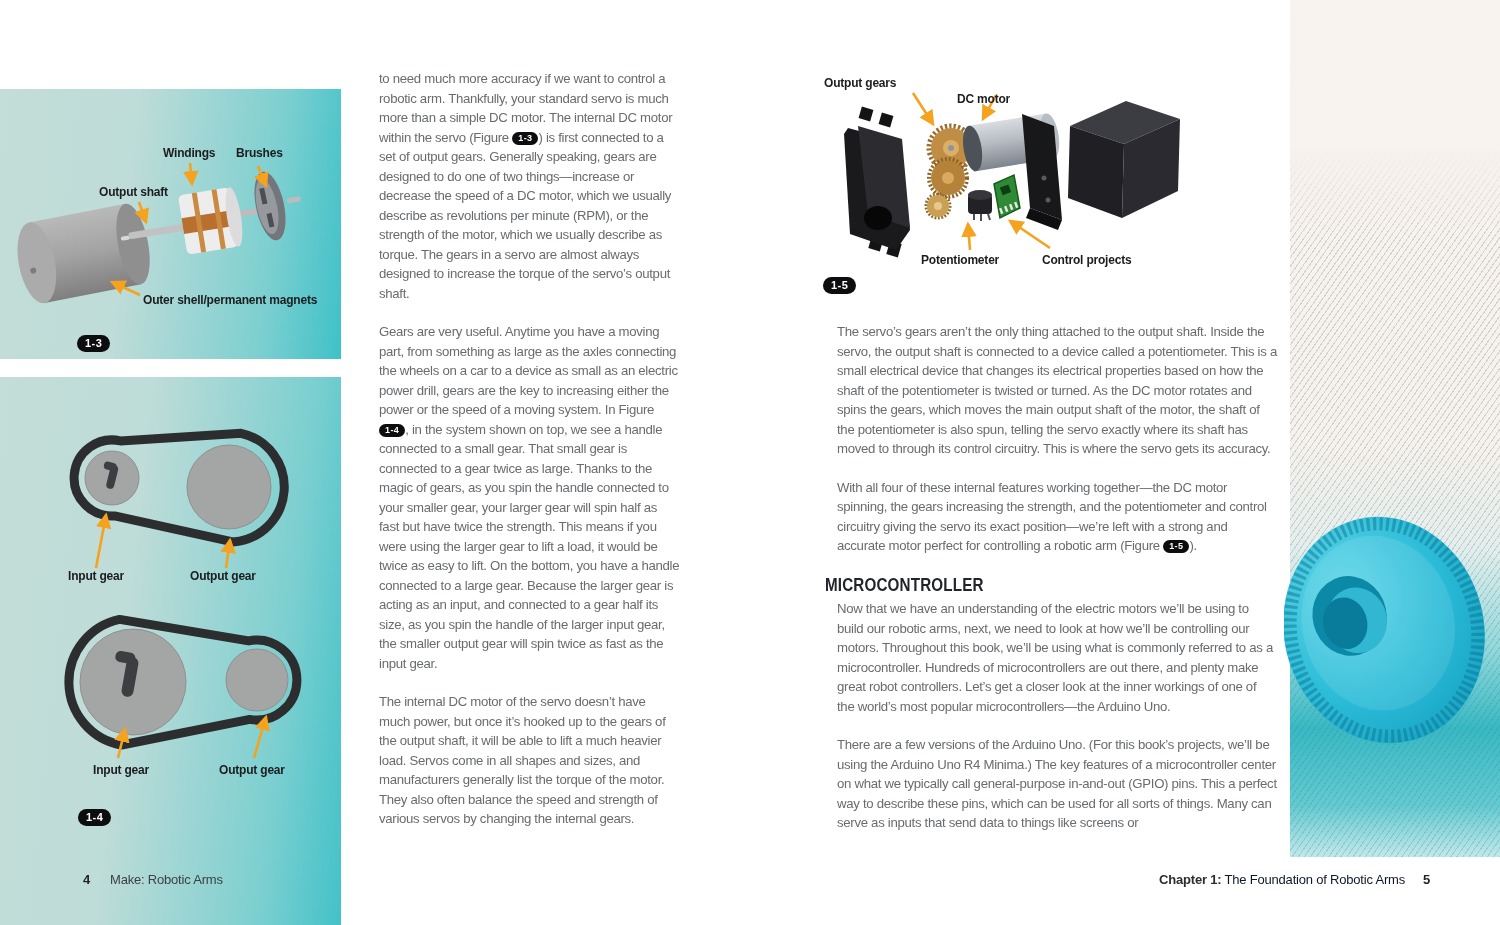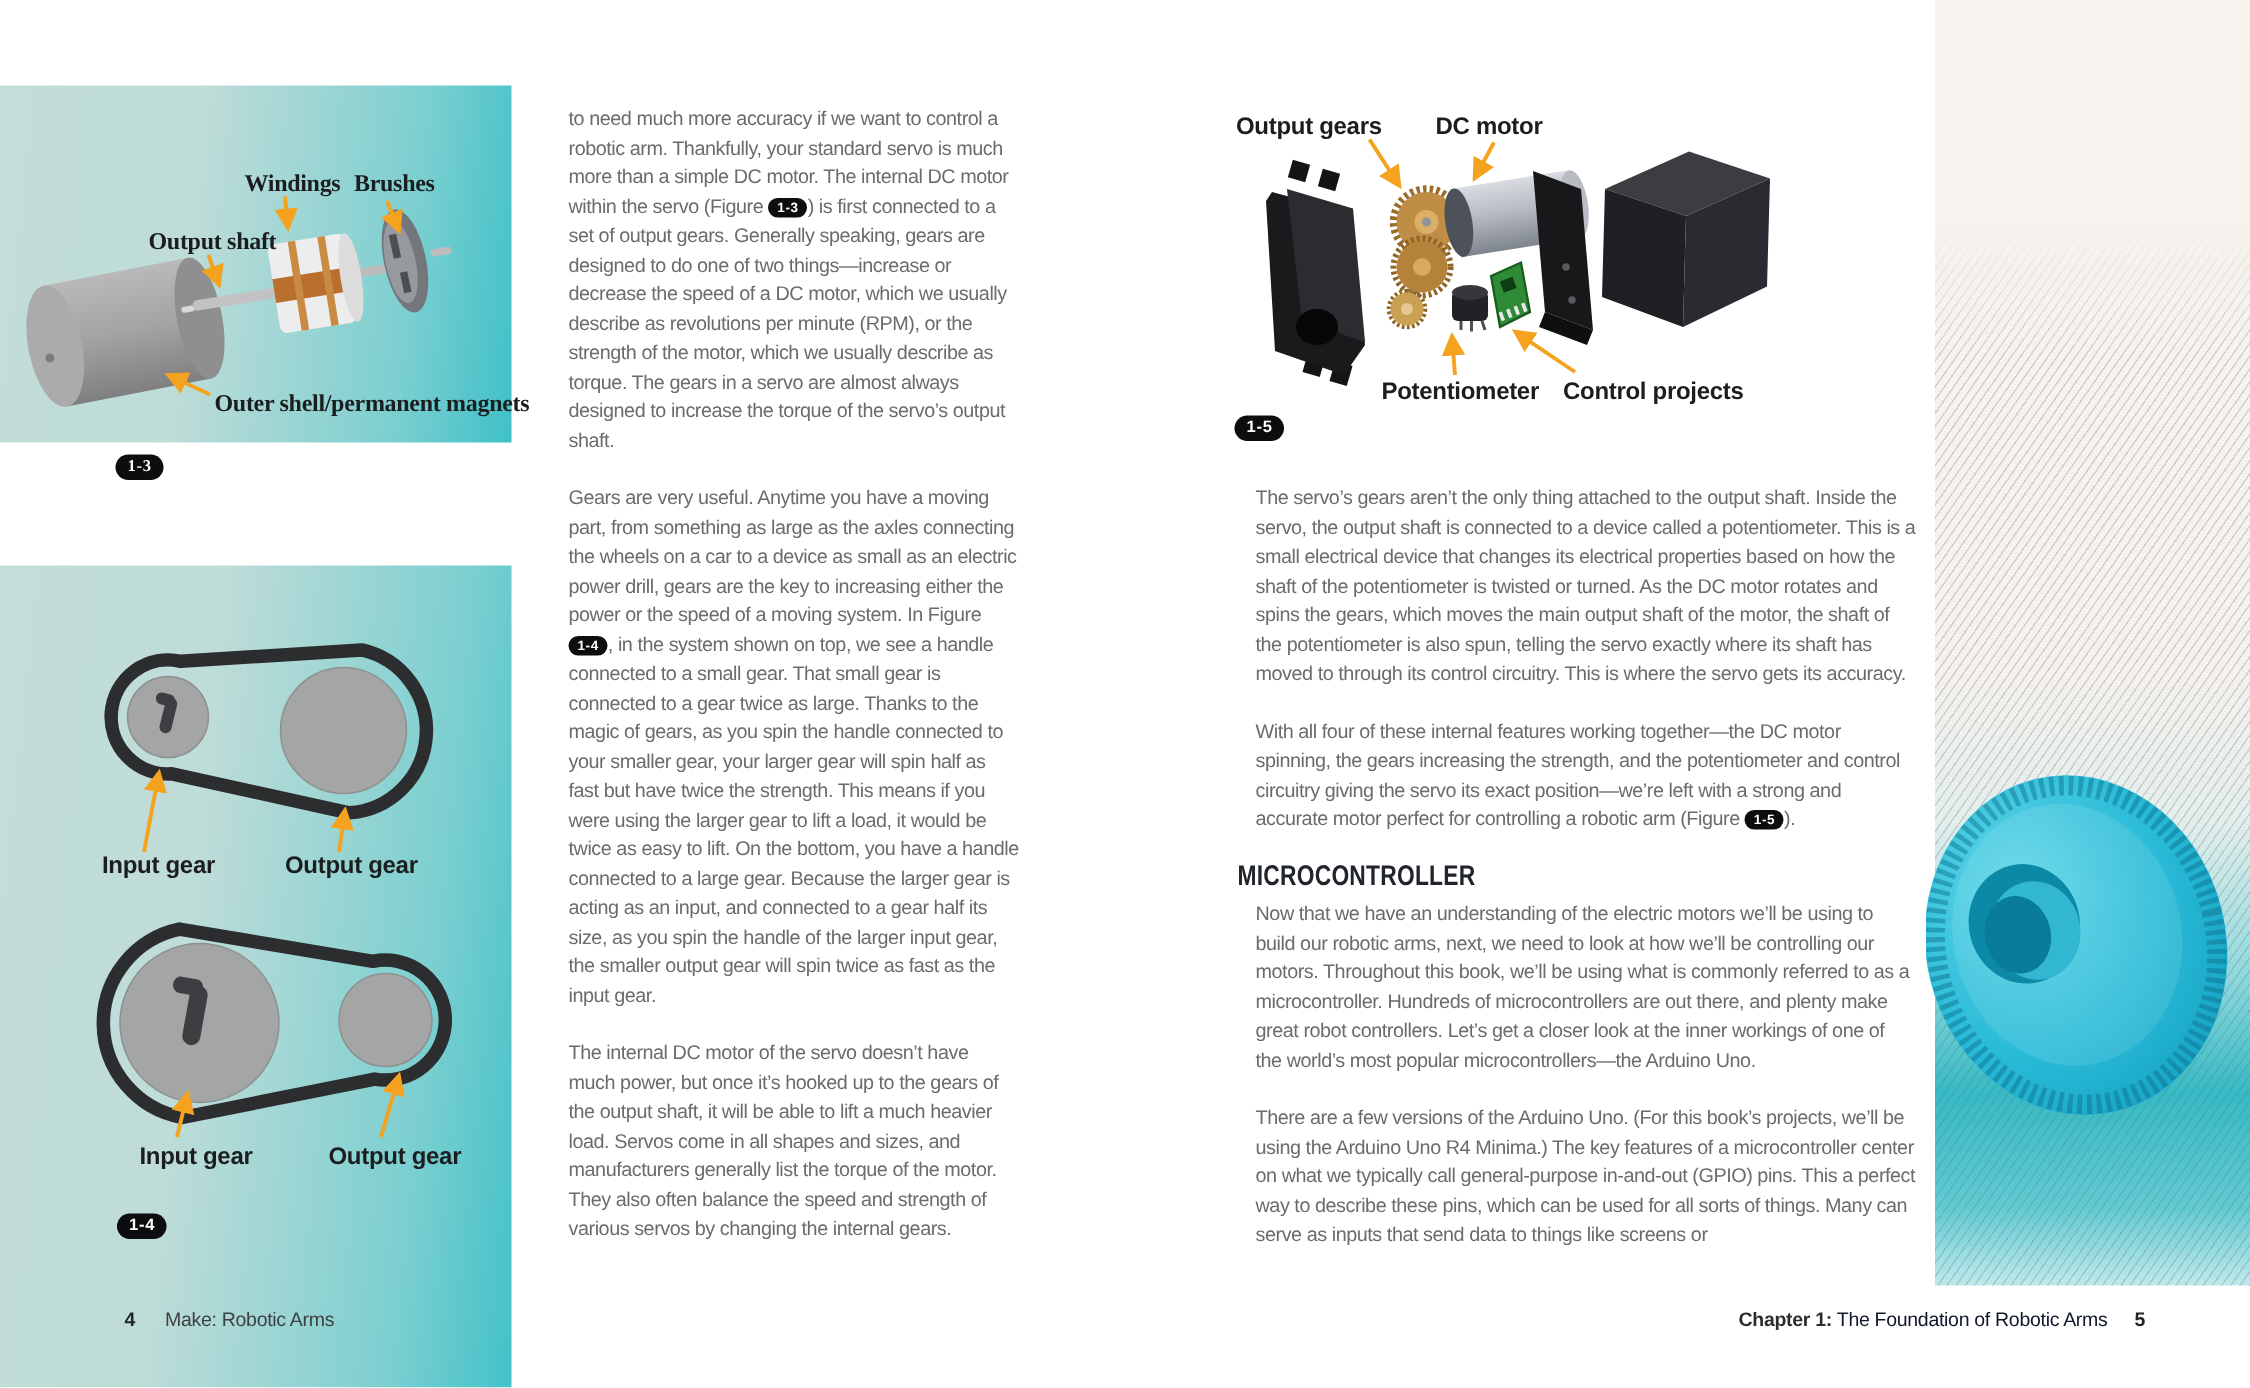"Output gears" .figlabel { font-size: 16px -> 12px }
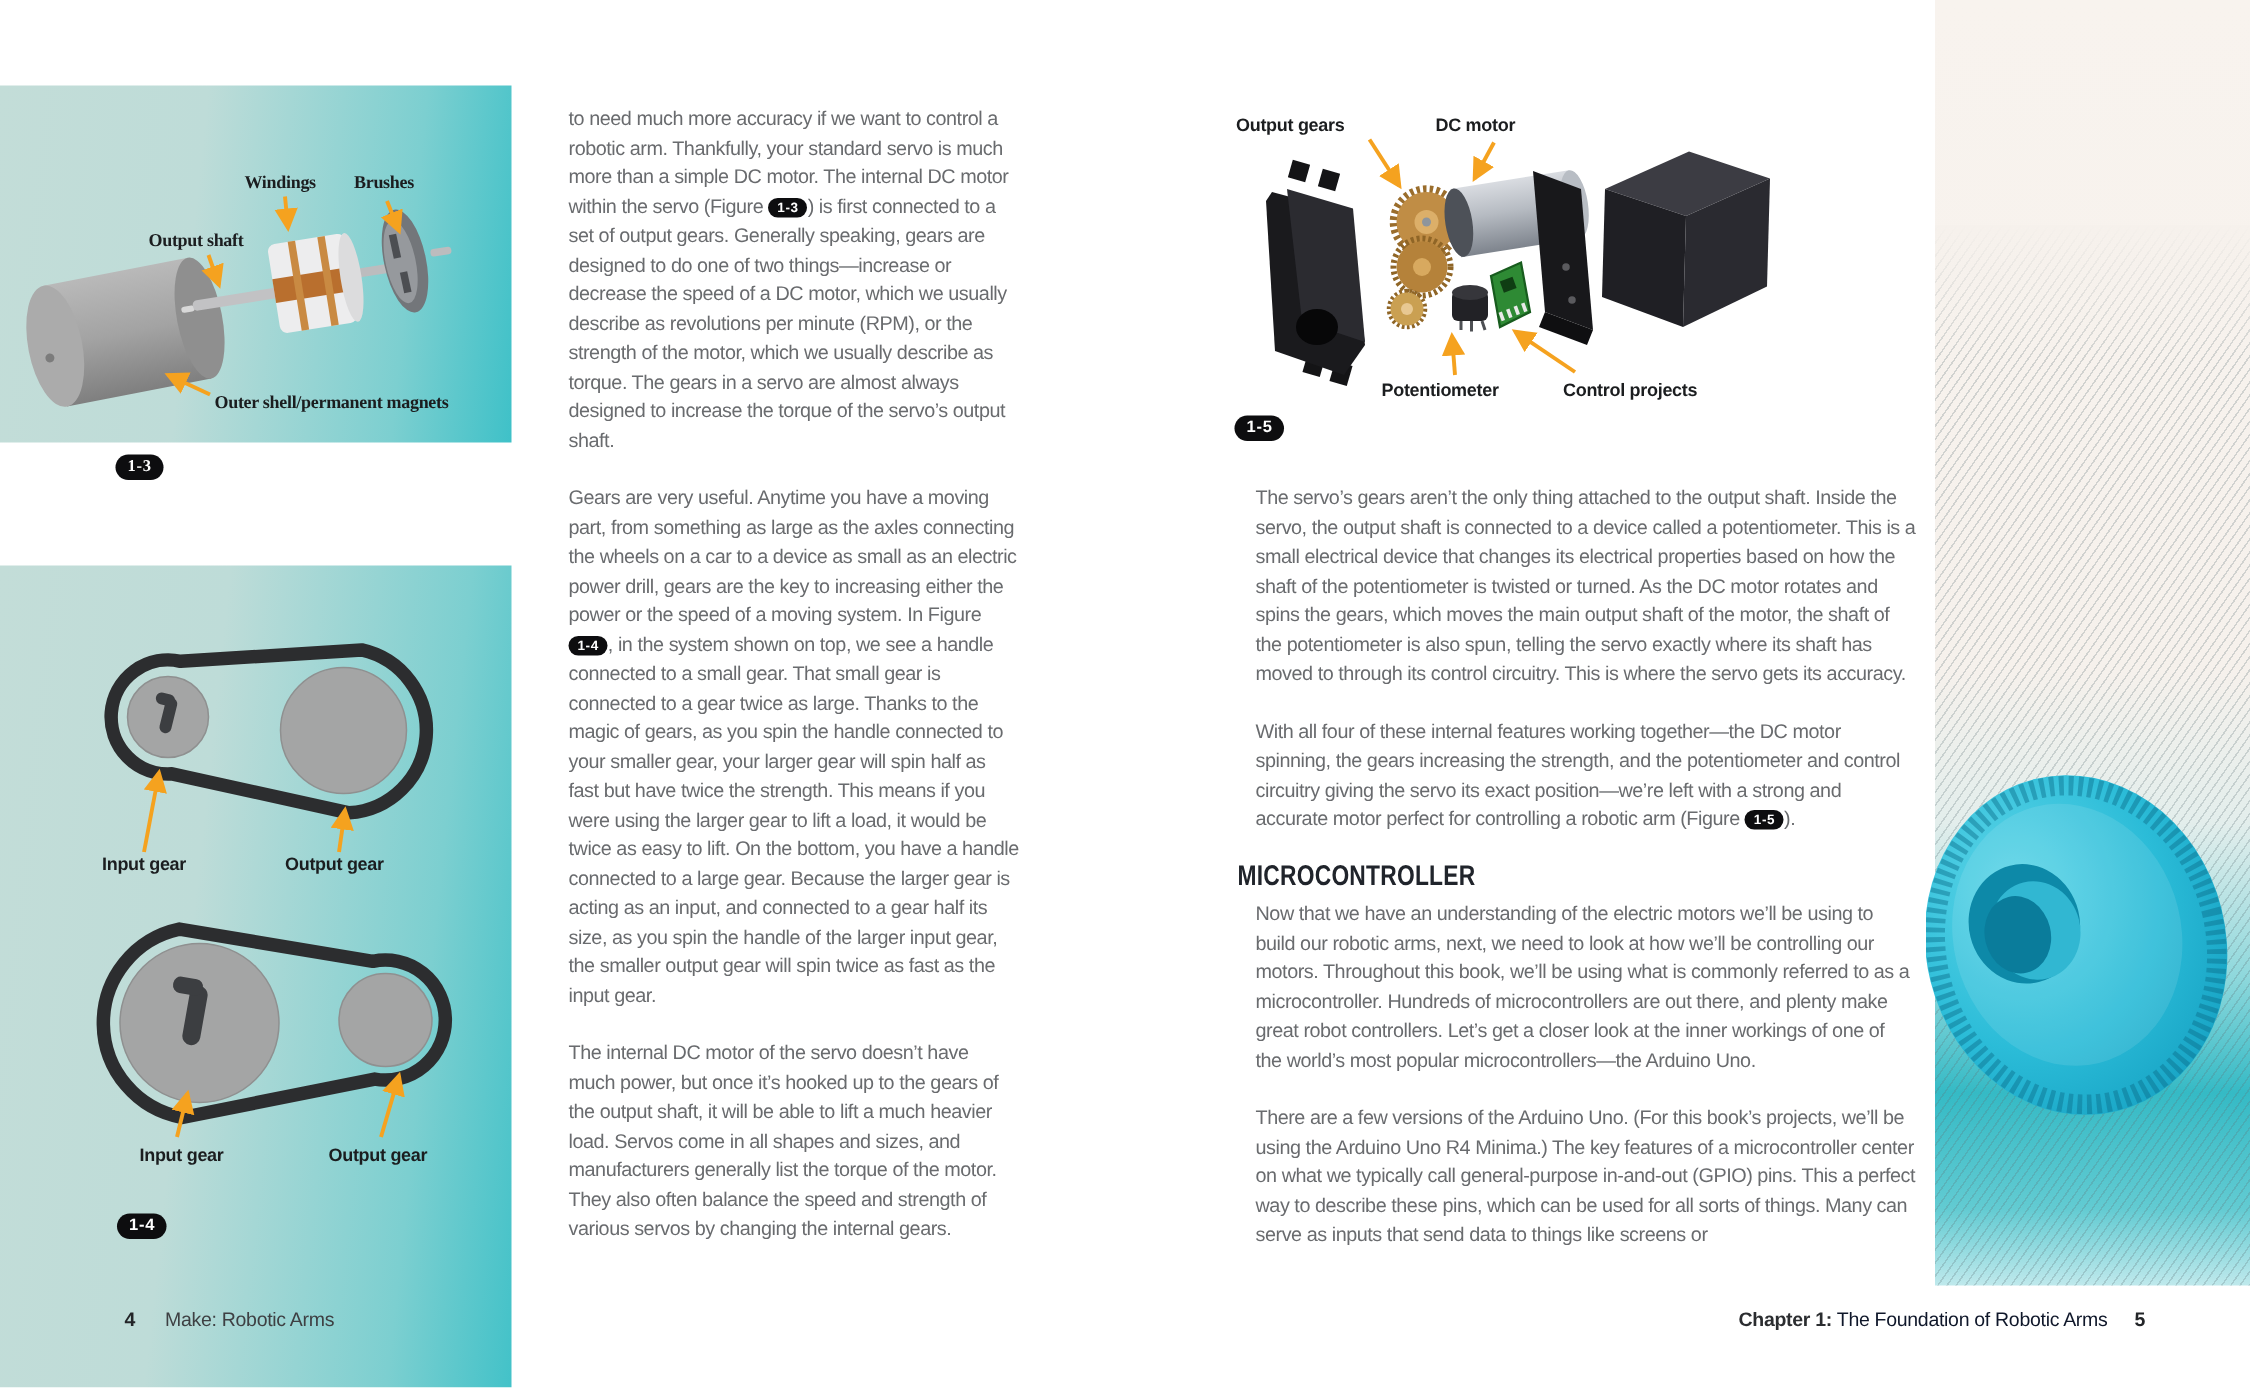"DC motor" div.figlabel { top: 76px -> 92px }
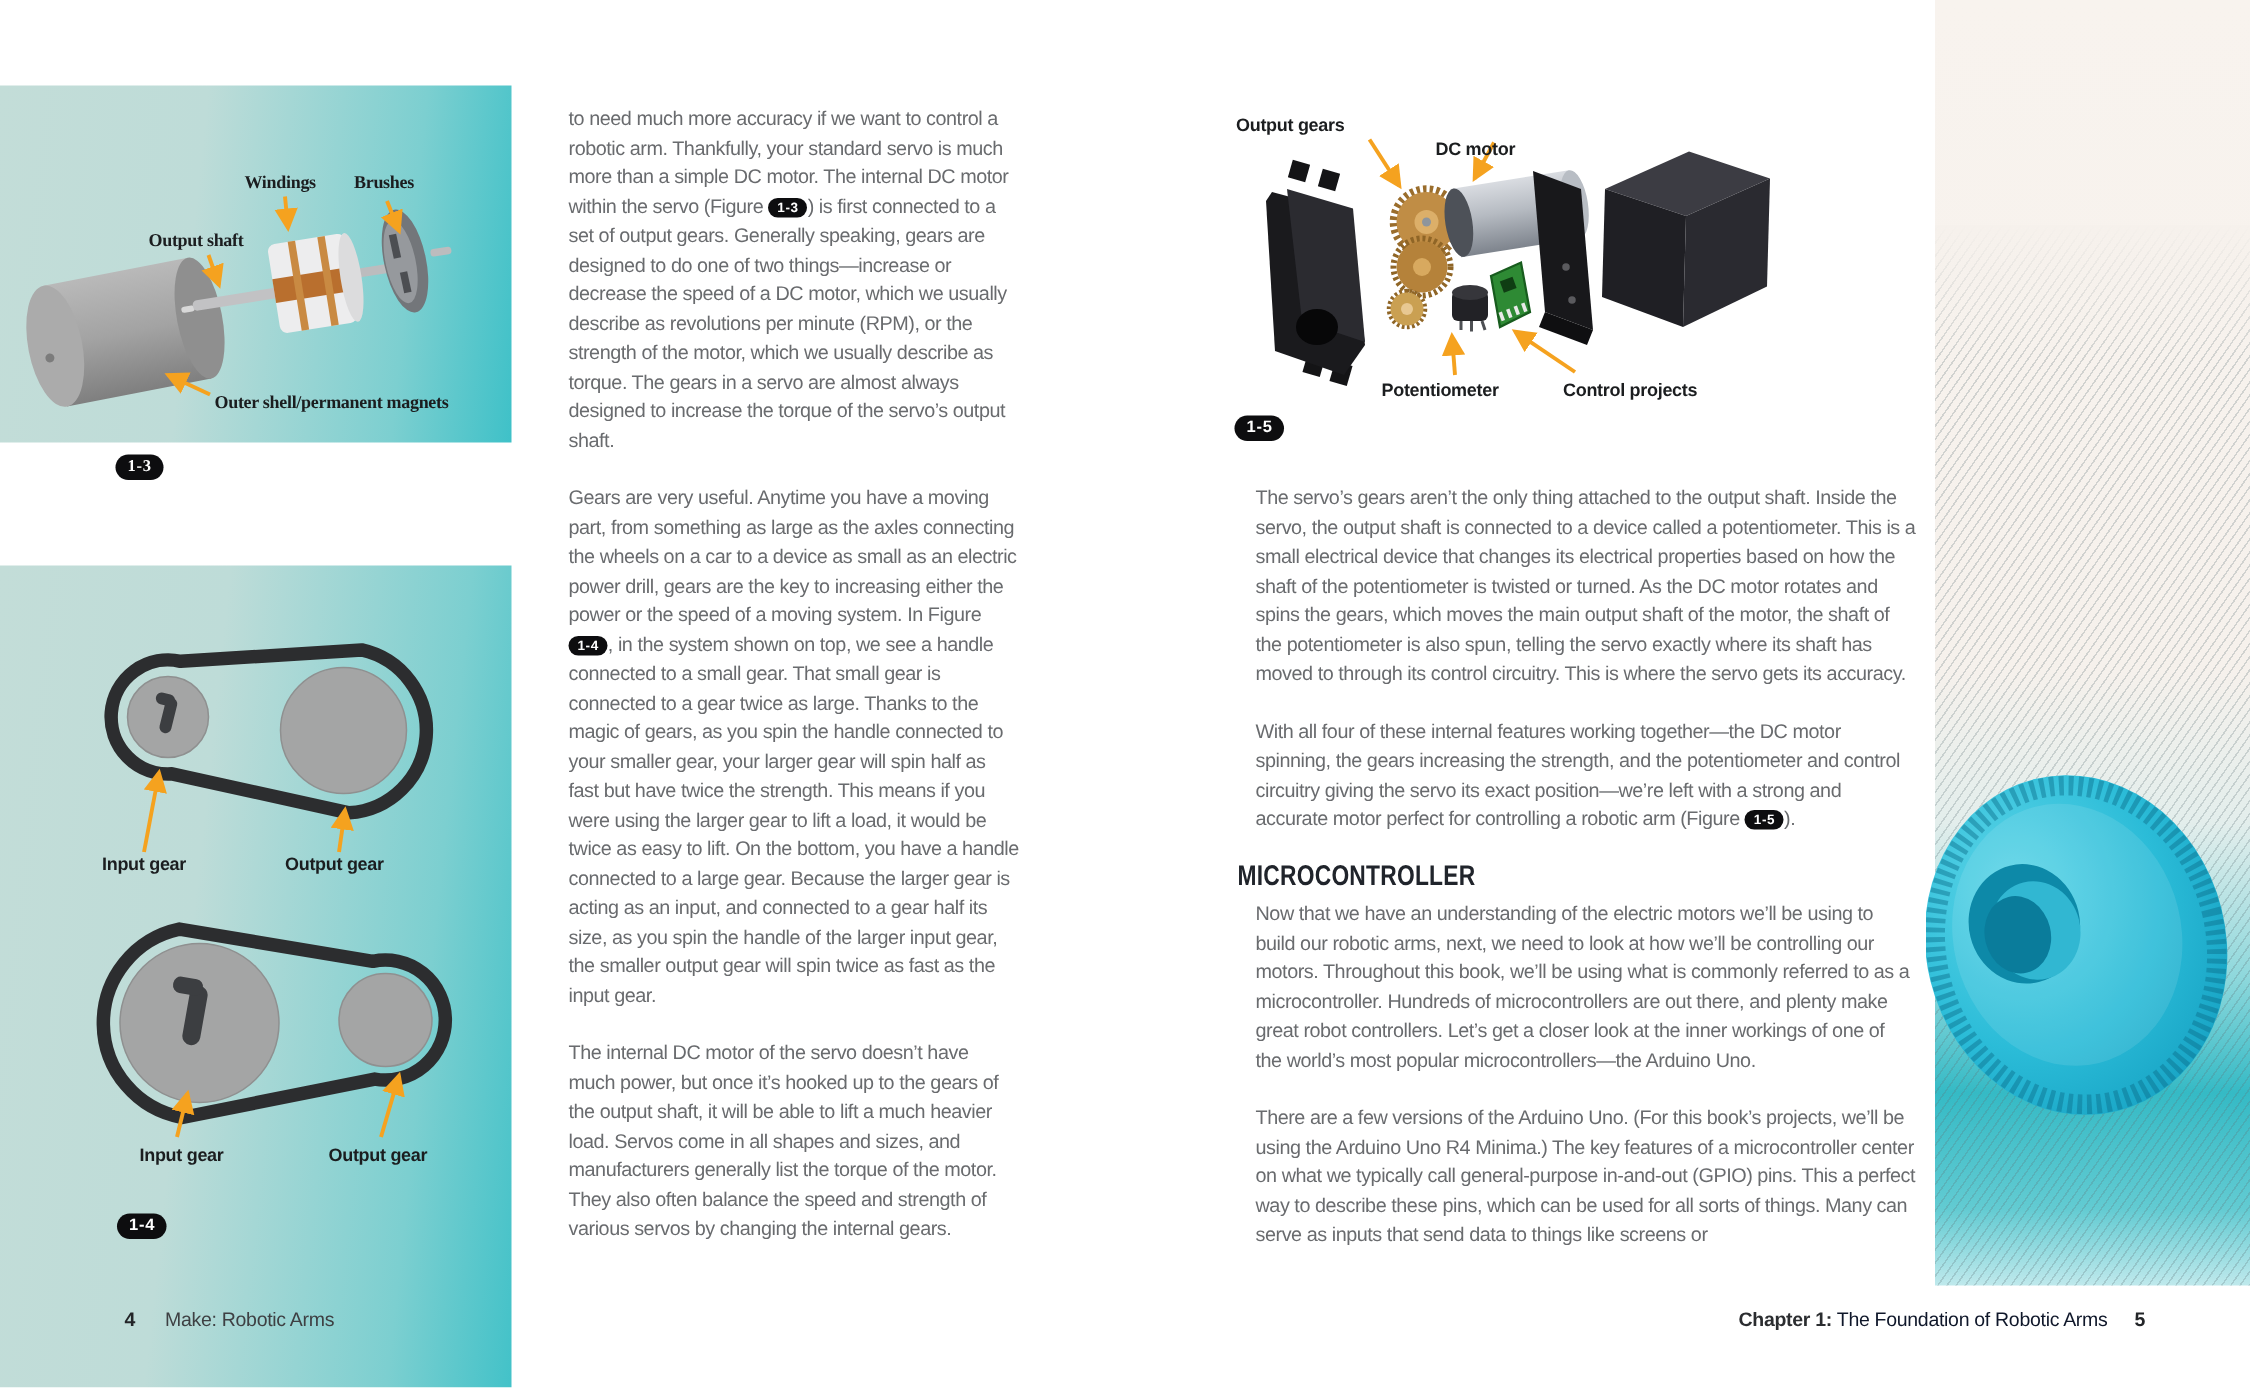"Windings" #panelA { font-family: Liberation Serif, serif -> none; height: 238px -> 270px; top: 57px -> 89px }
